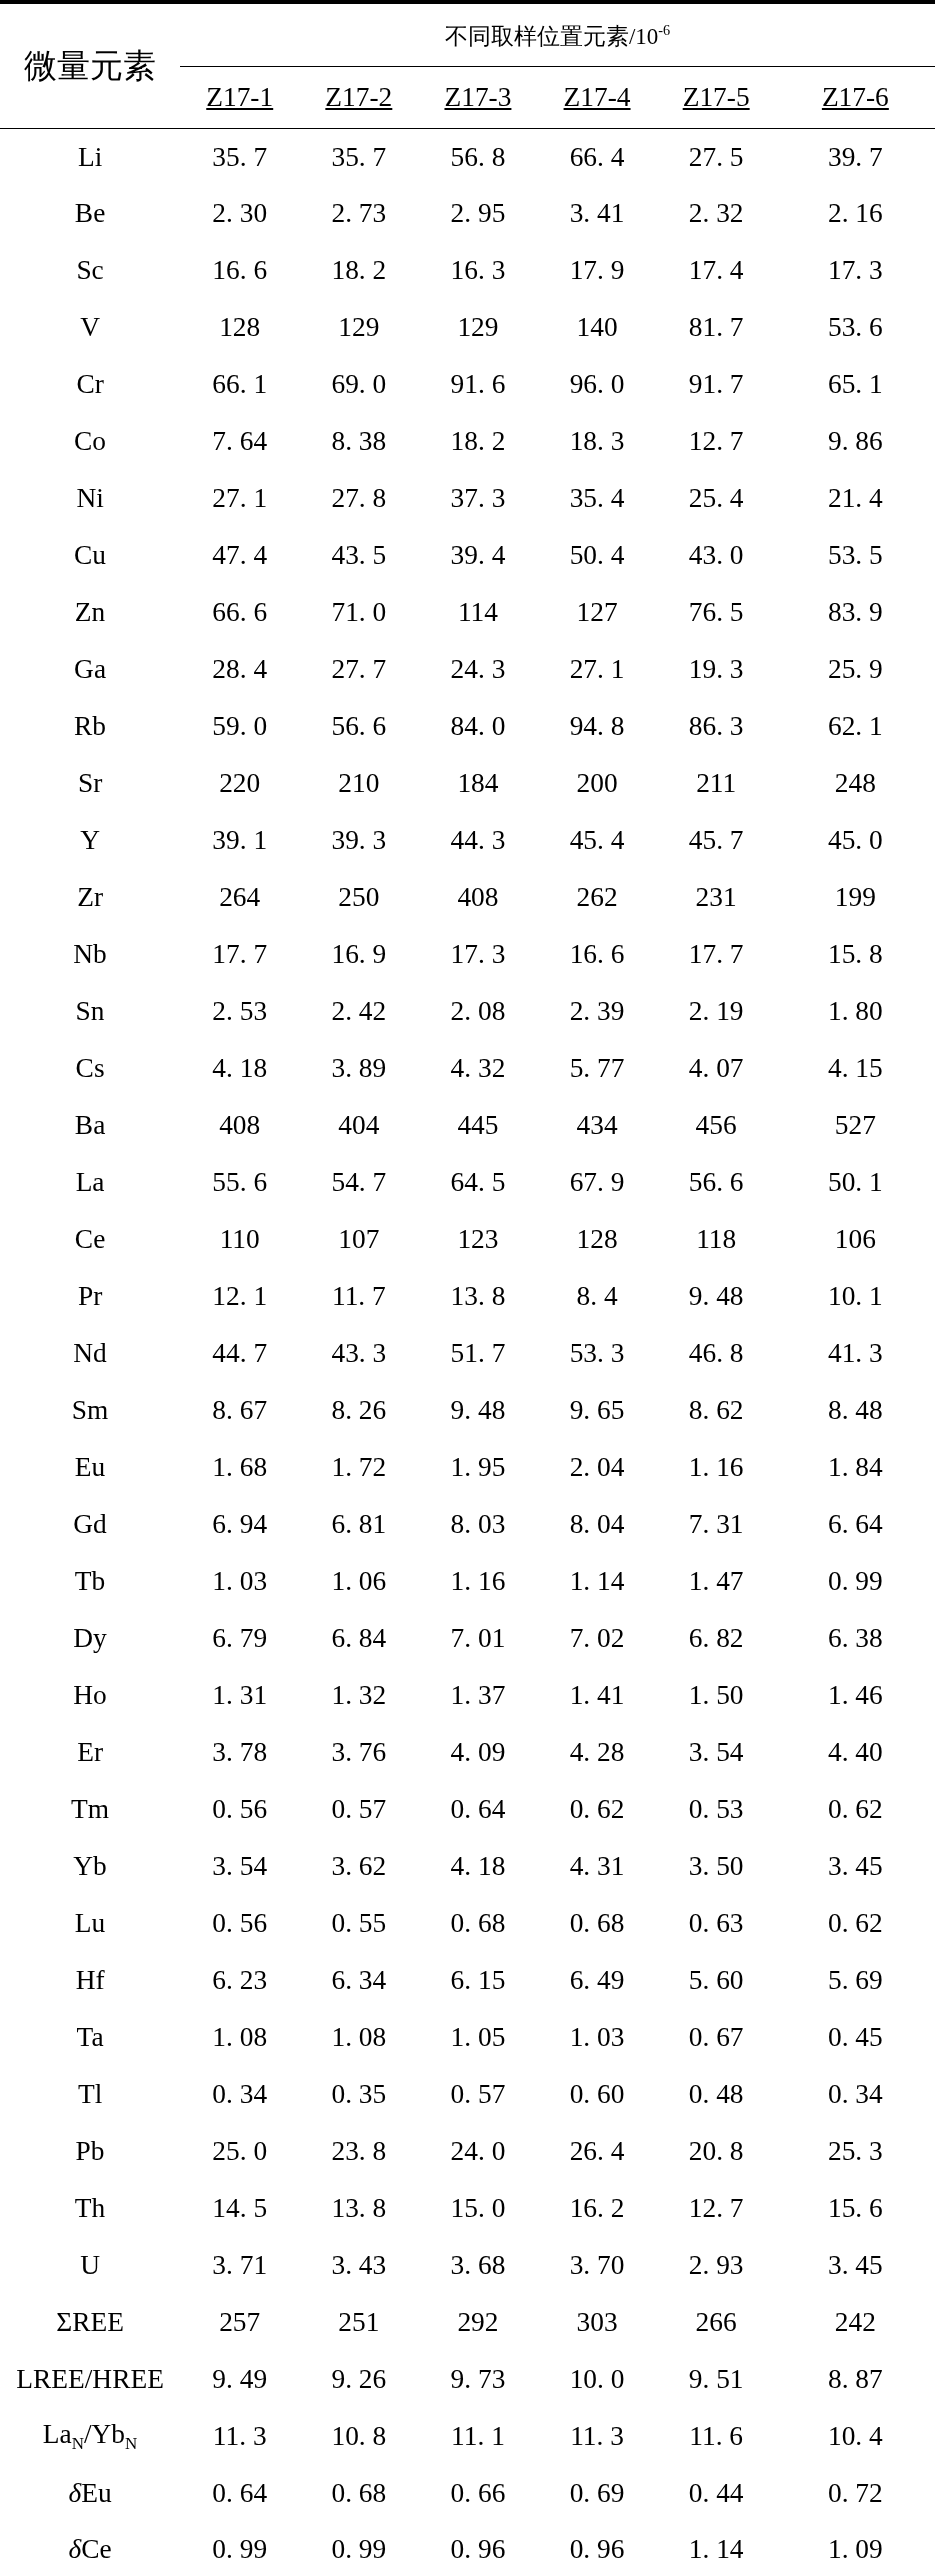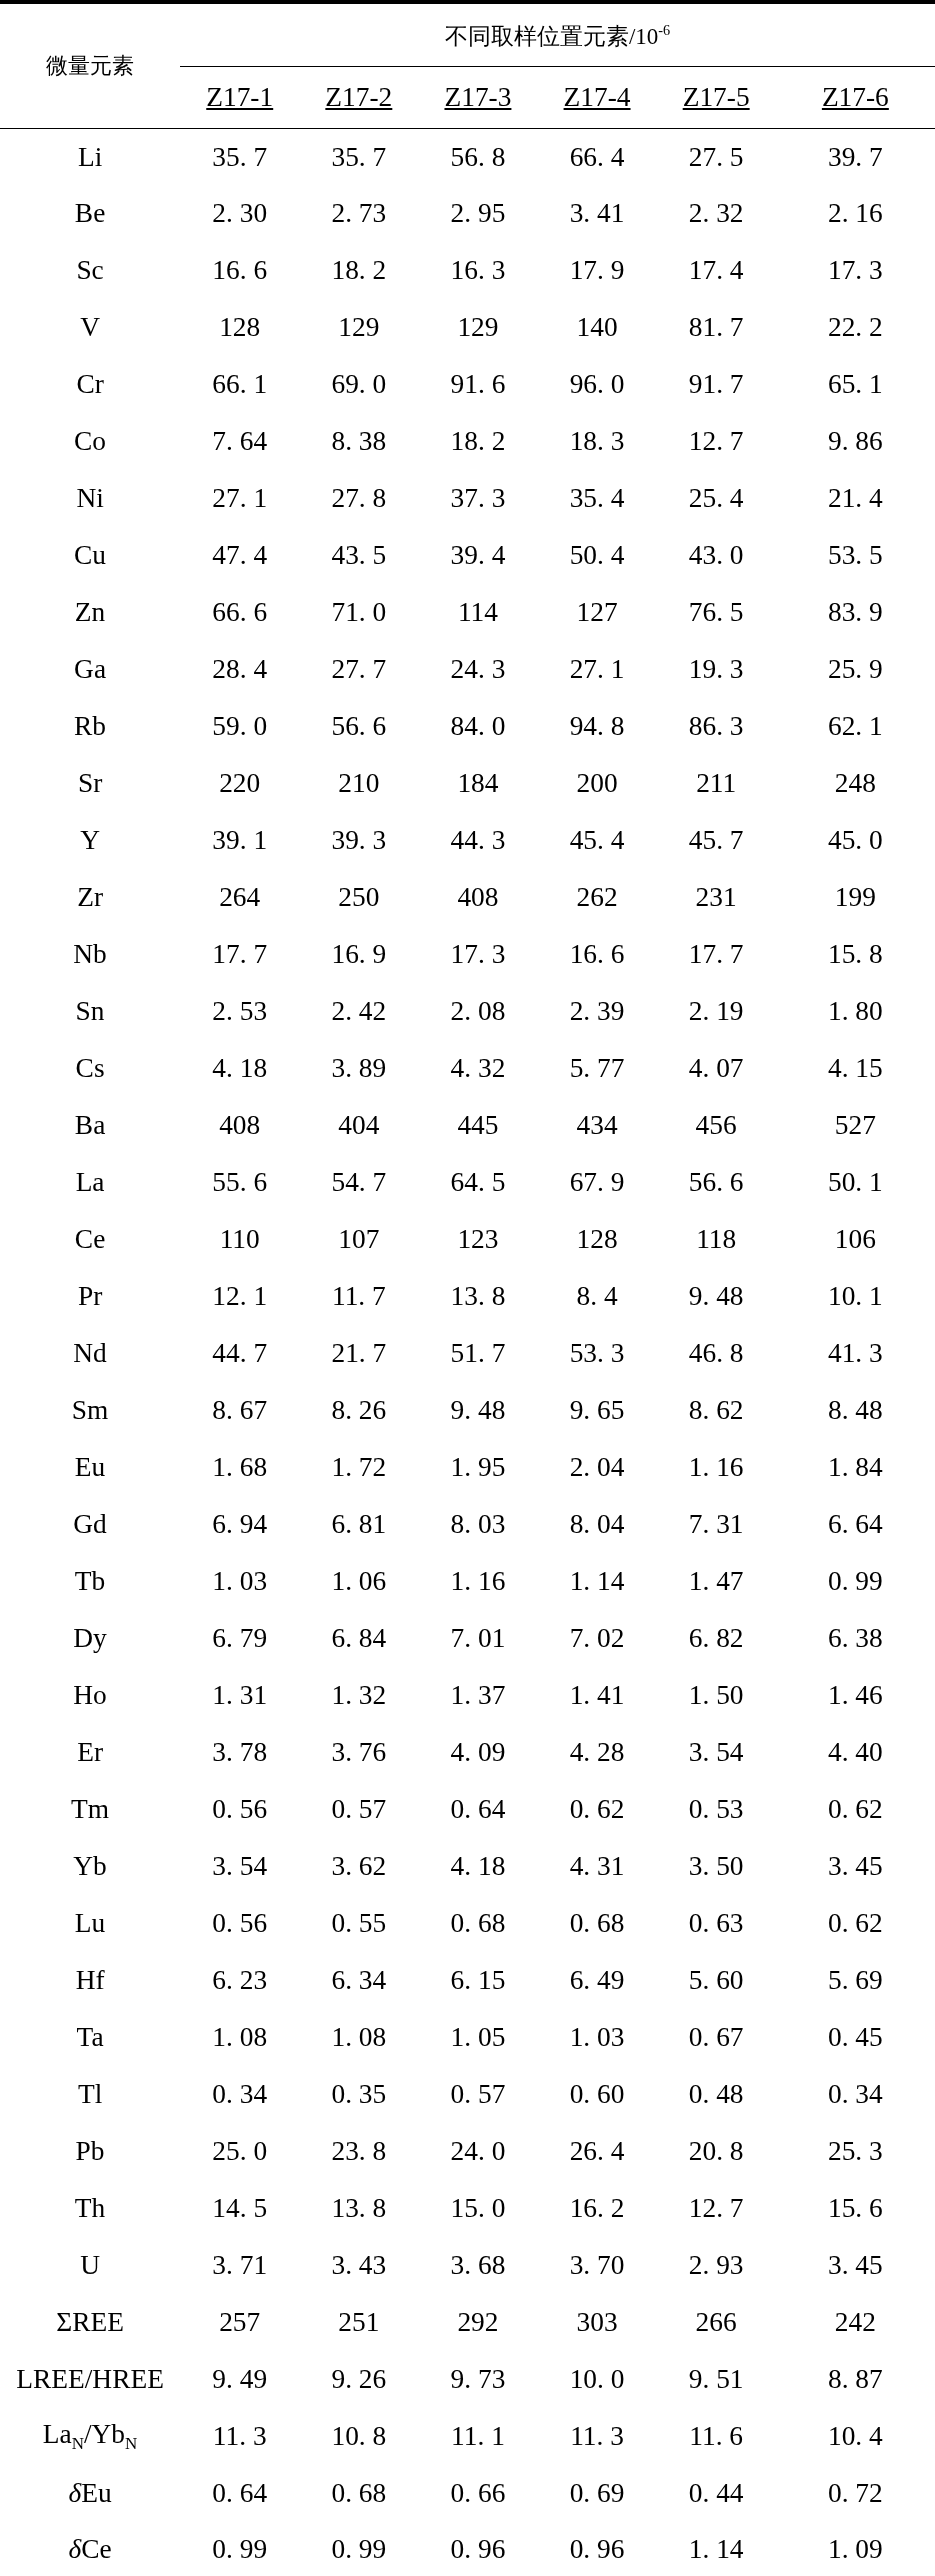"微量元素" th.corner { font-size: 22px -> 33px }
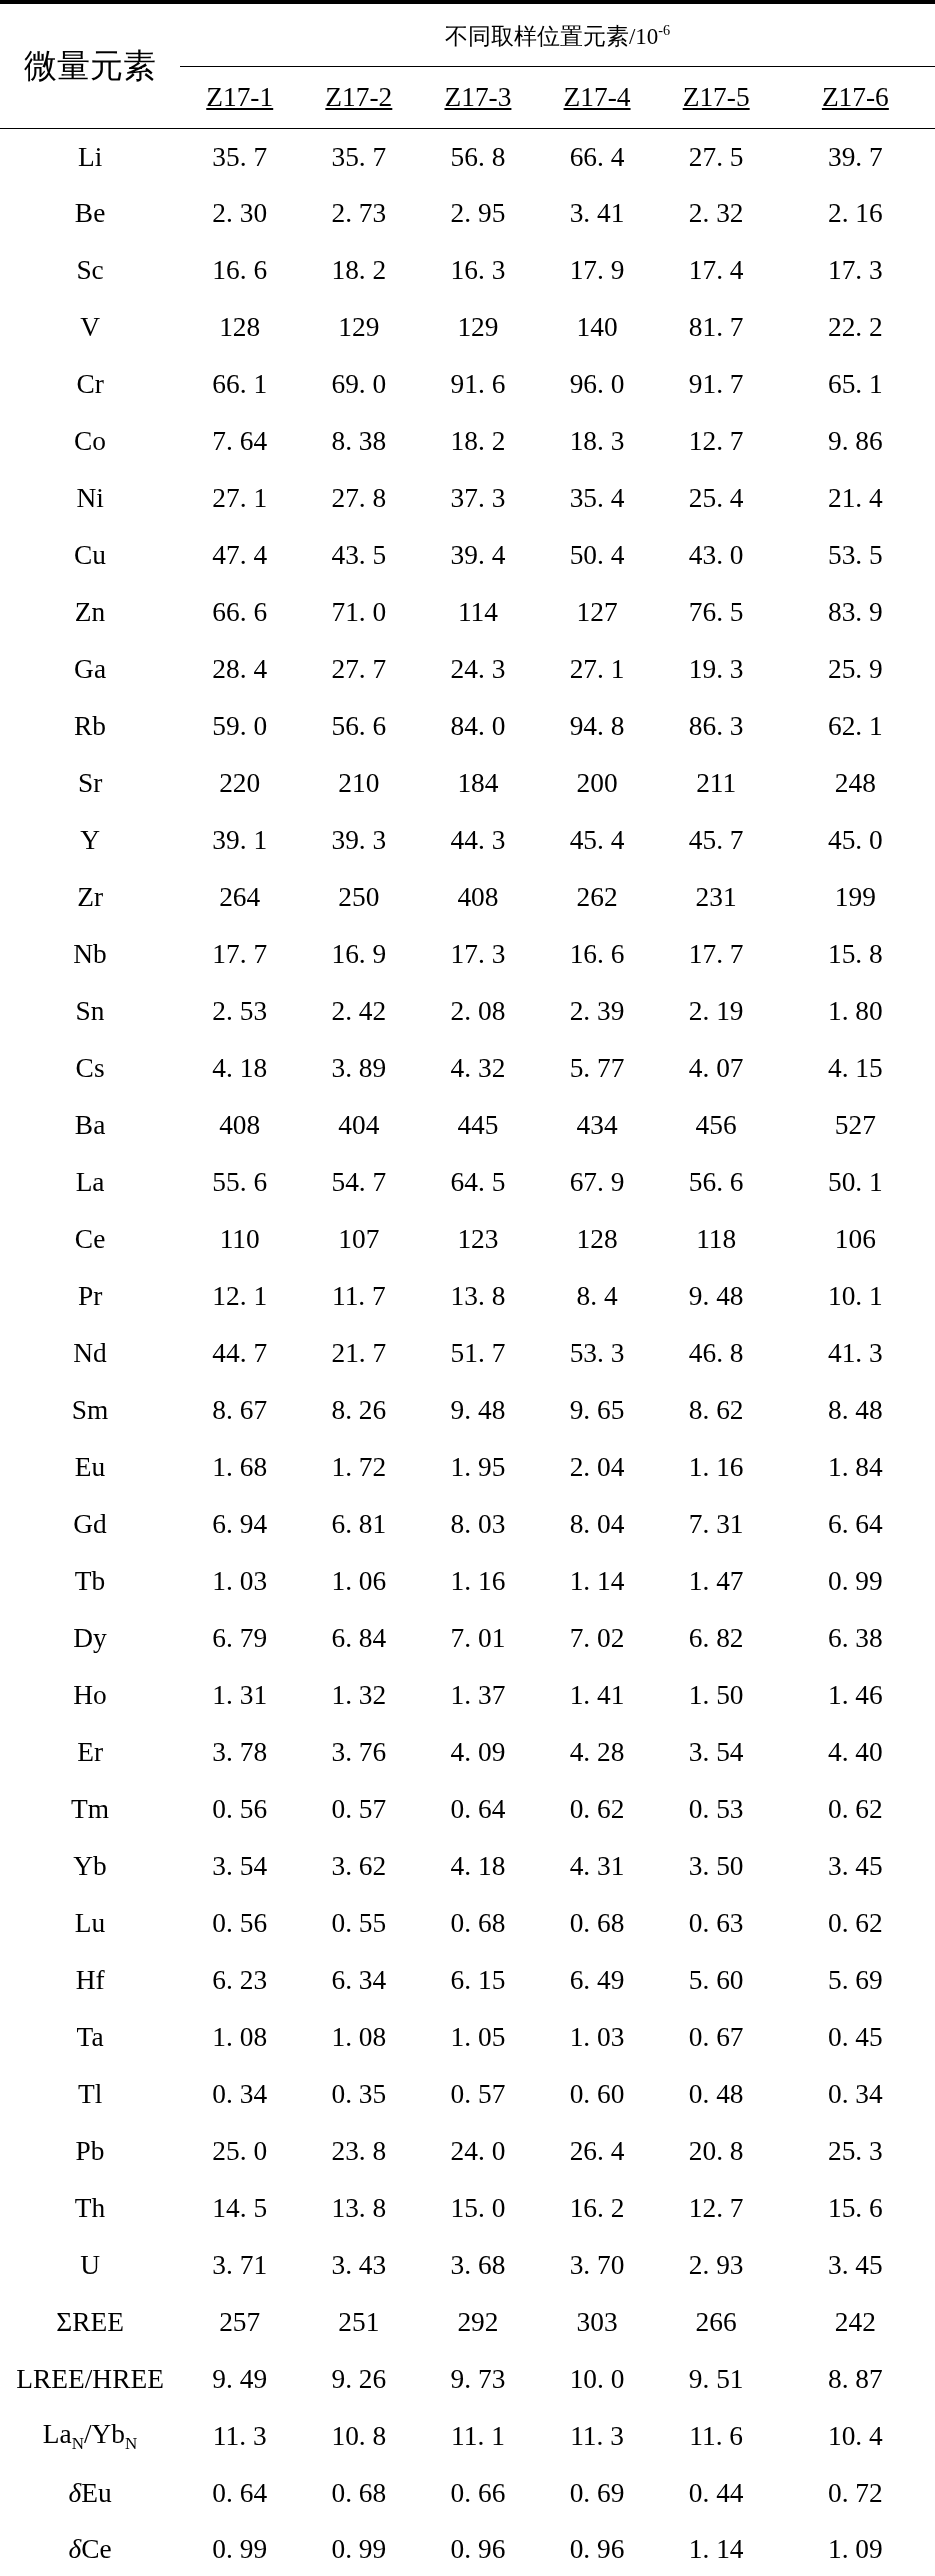"22. 2" td { text: 22. 2 -> 53. 6 }
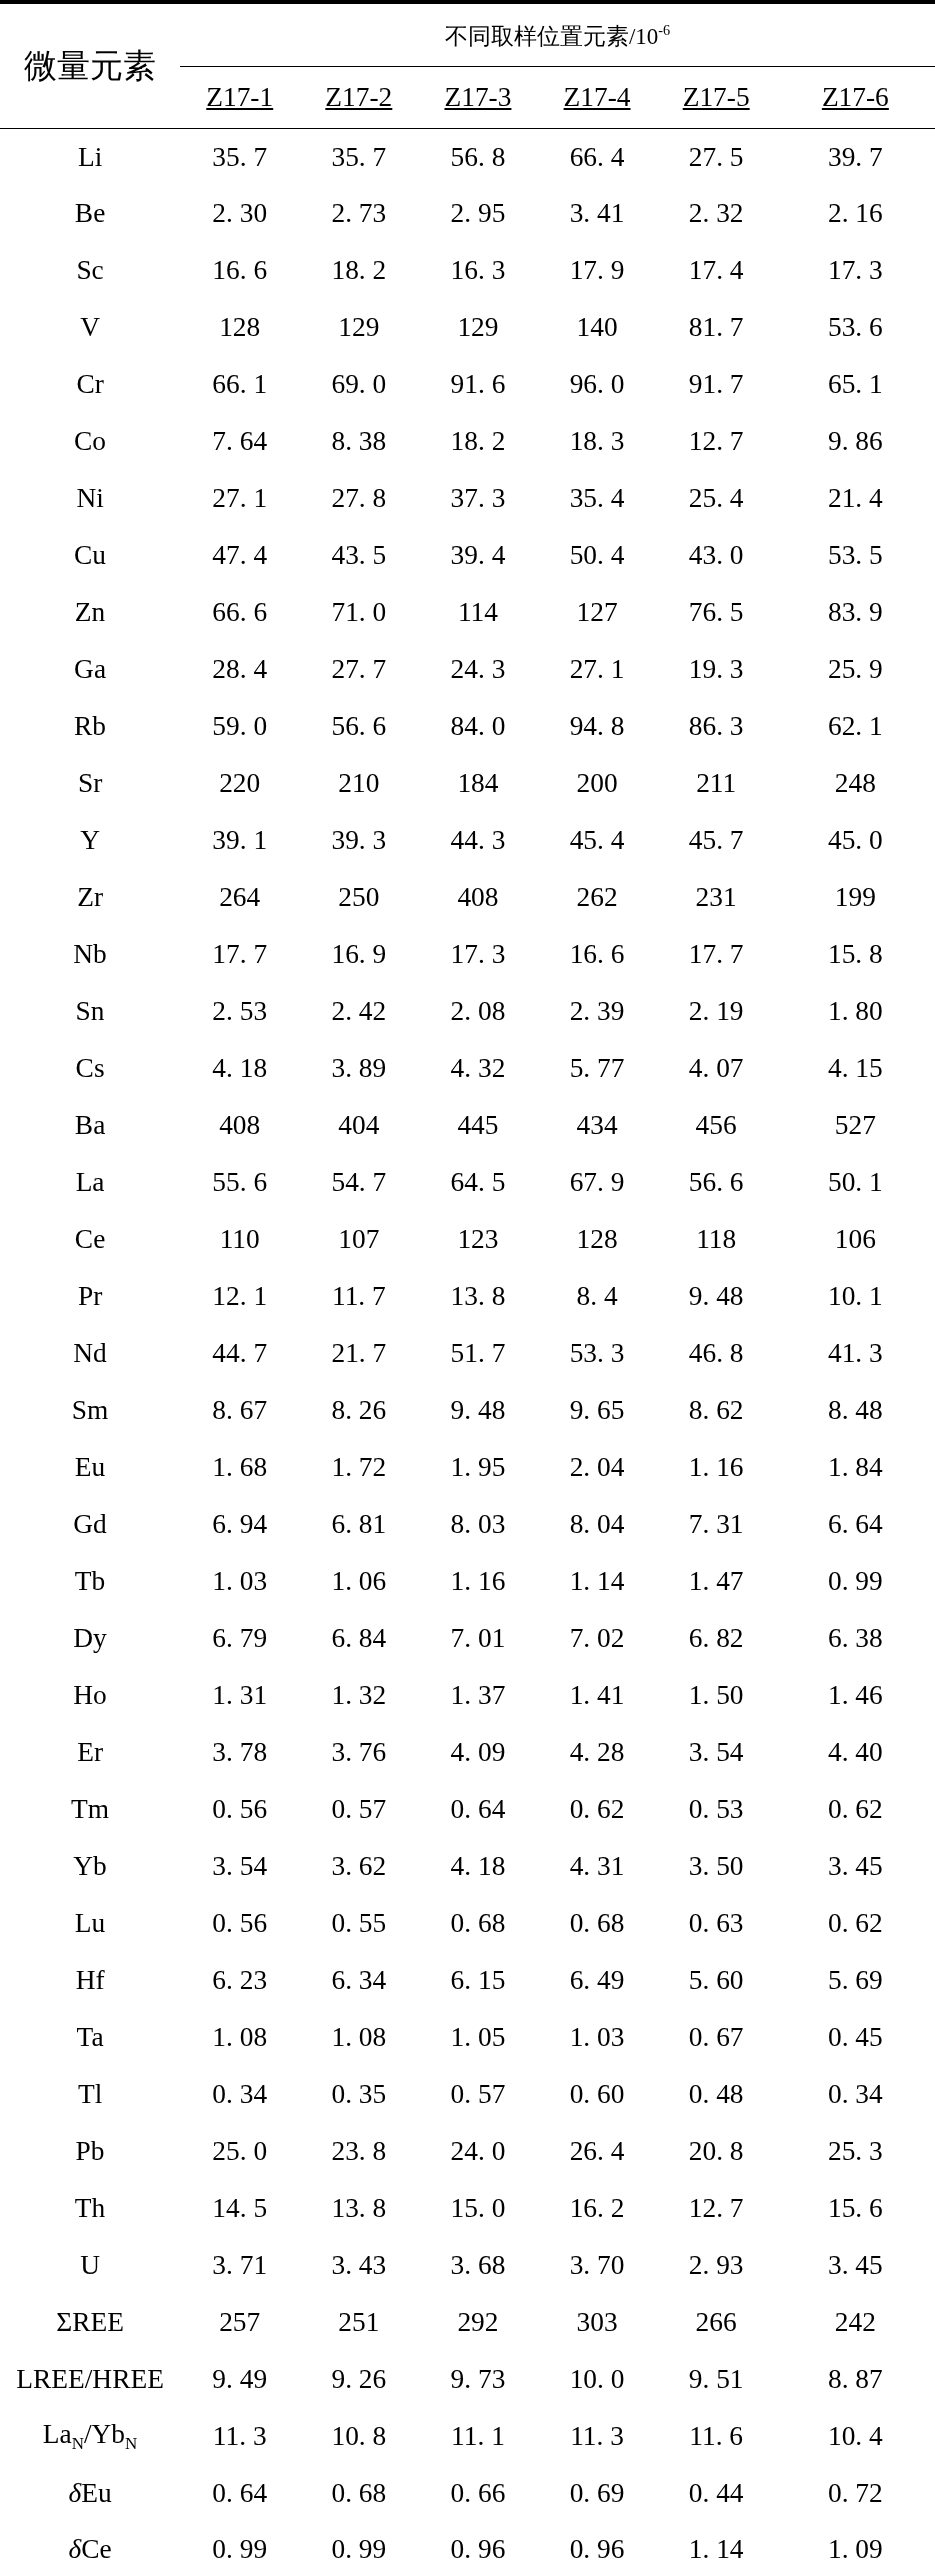"21. 7" td { text: 21. 7 -> 43. 3 }
